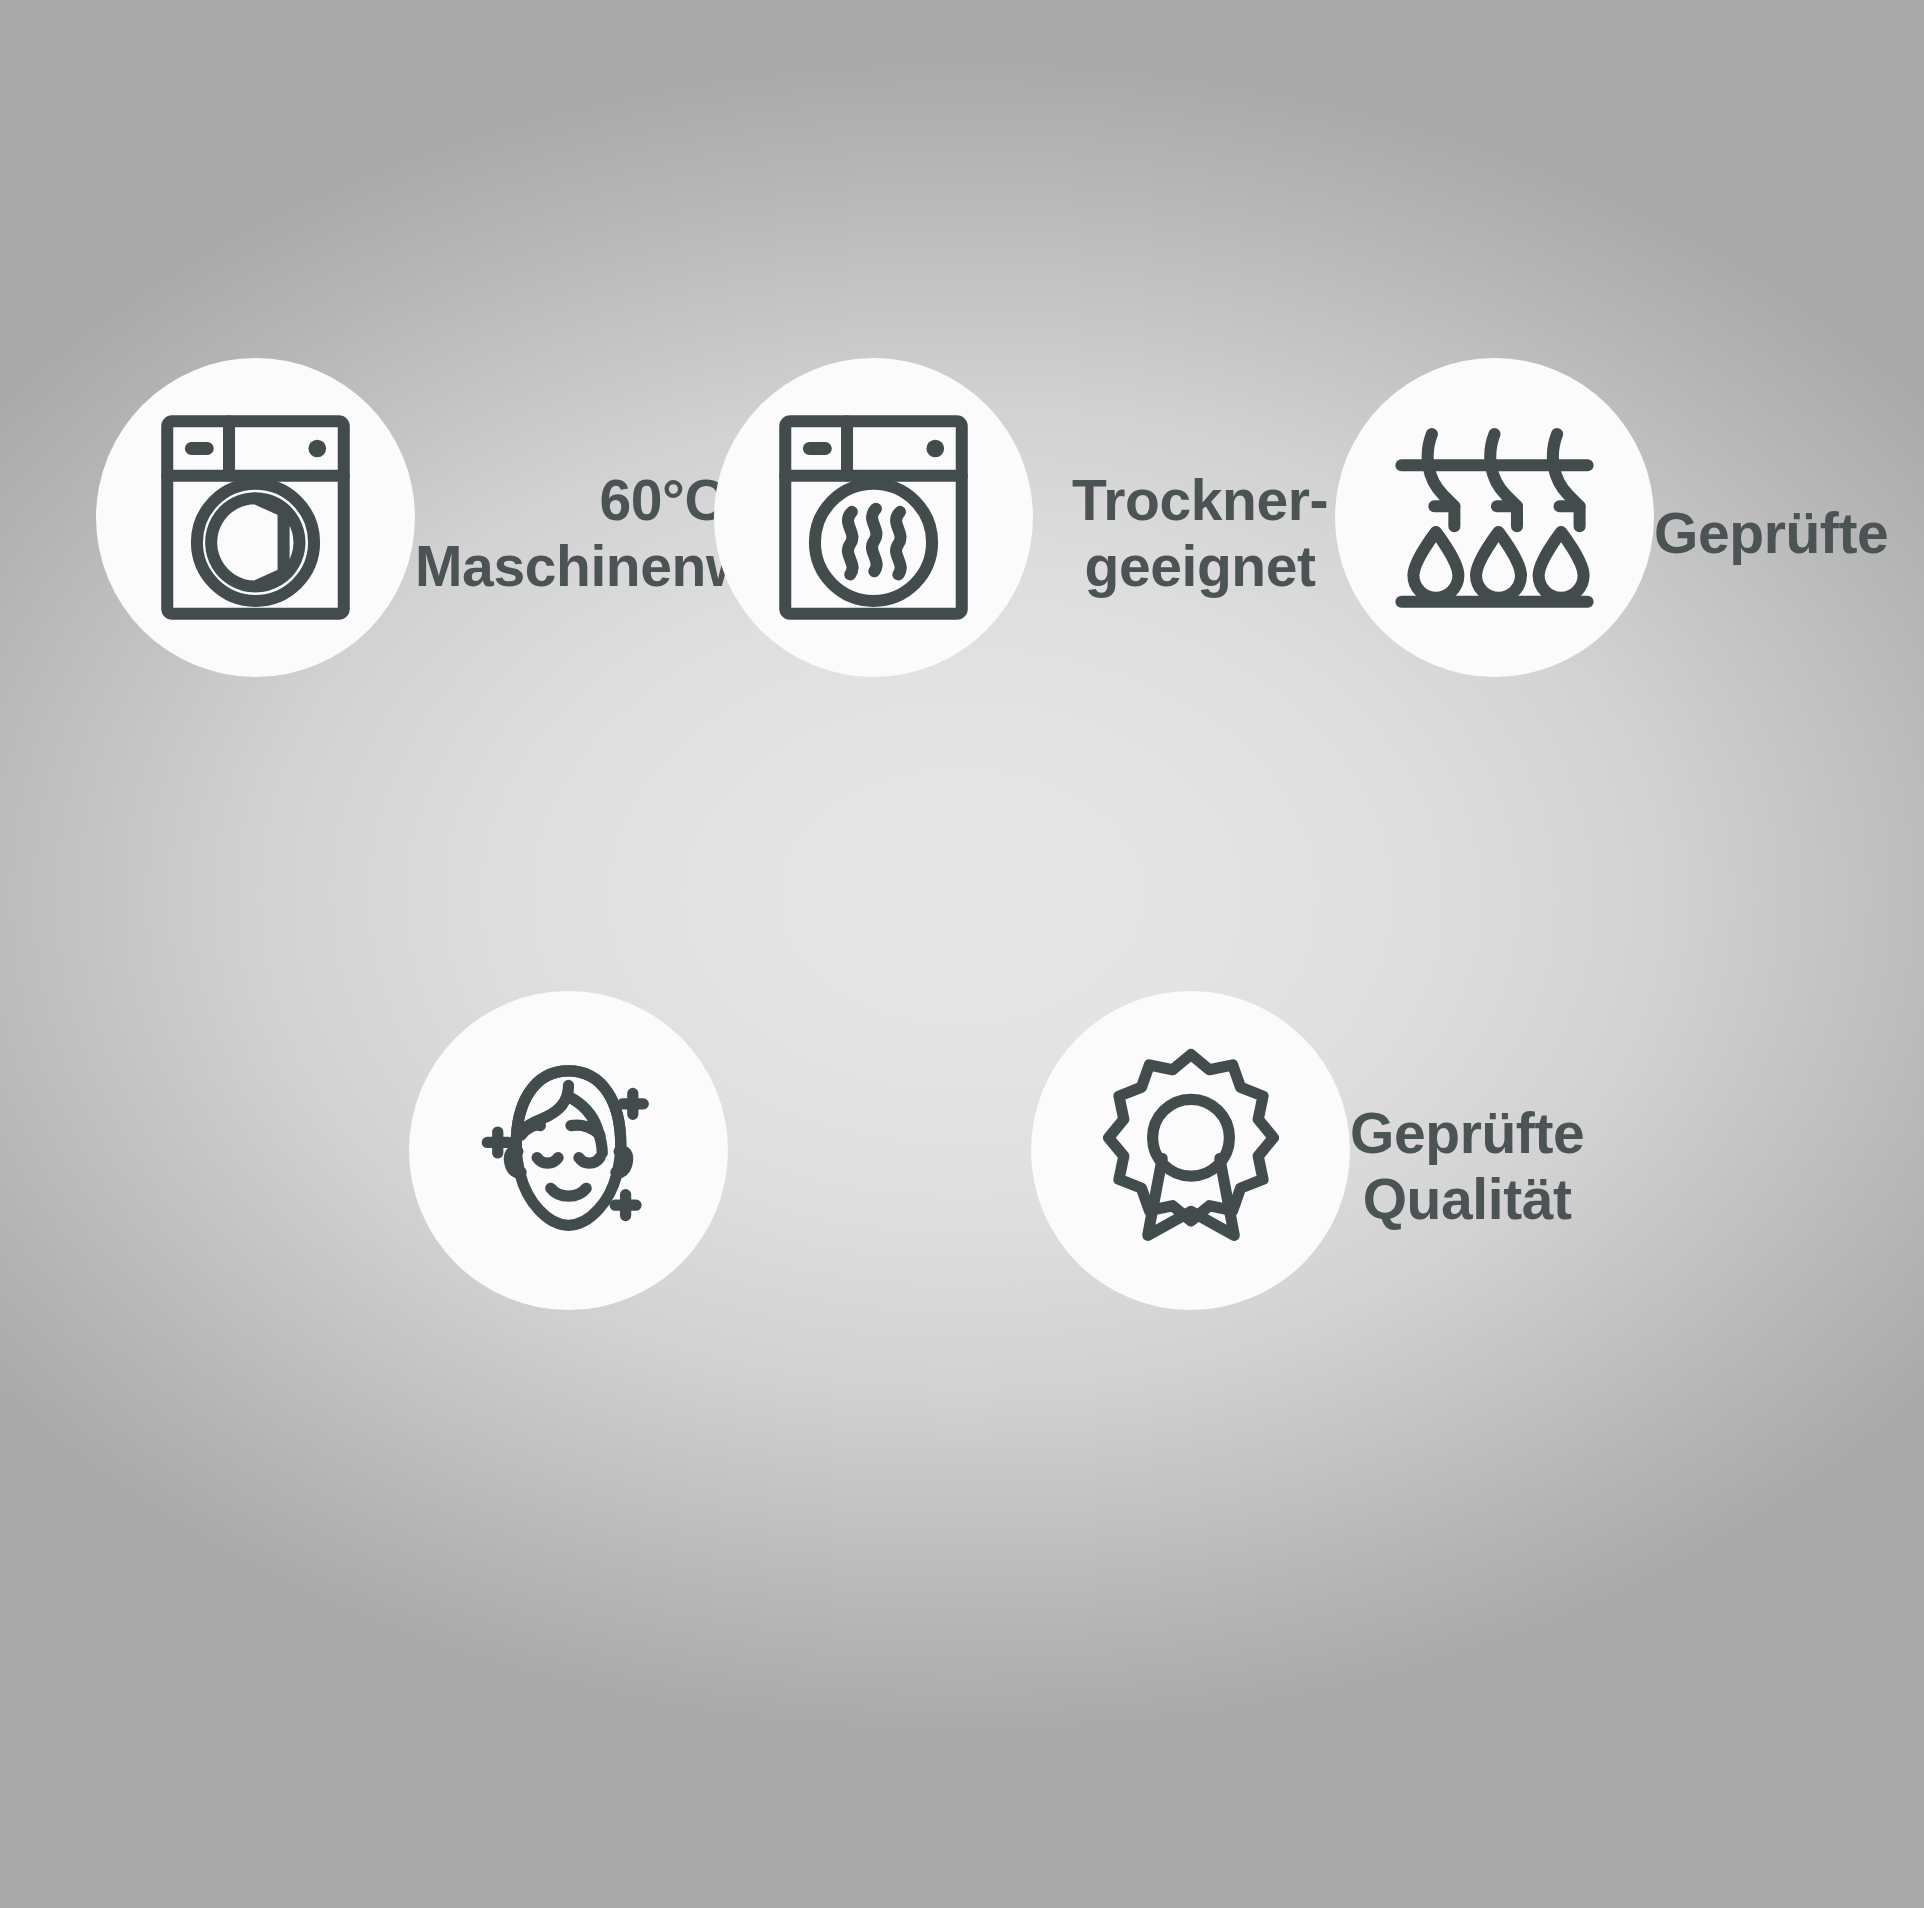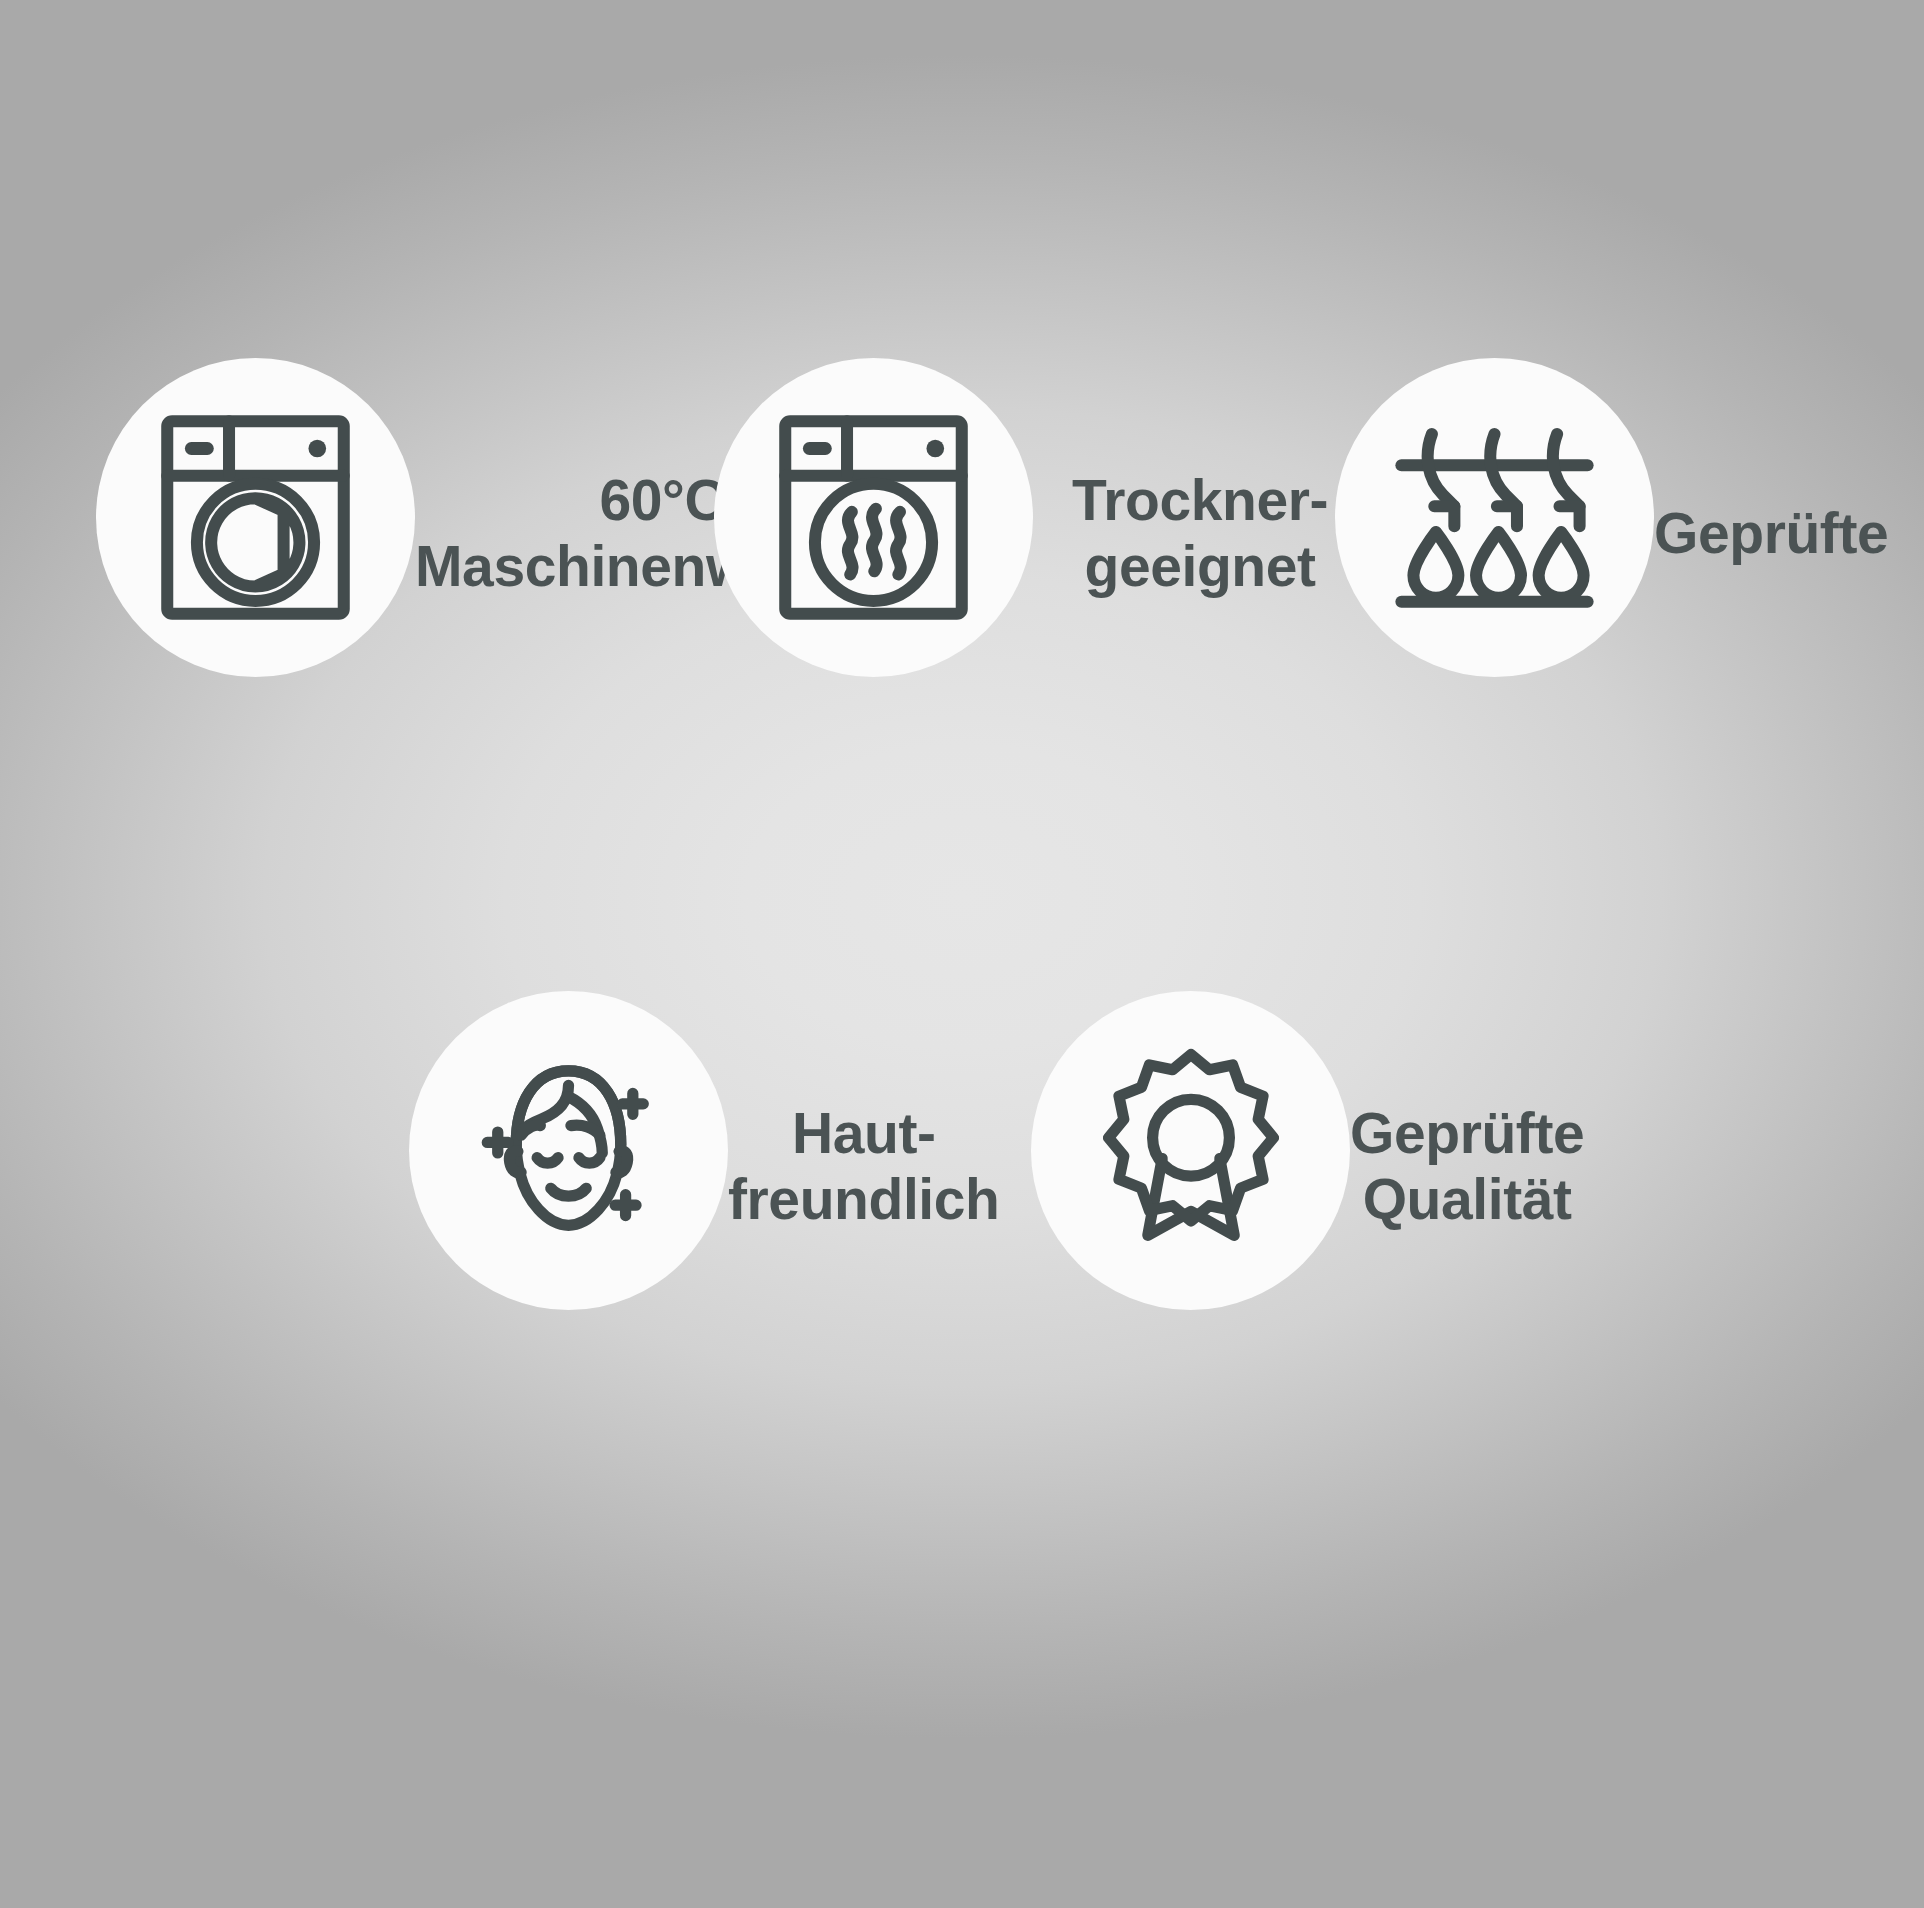"Haut-" div.feature-label { html: <div>Haut- freundlich</div> -> none }
